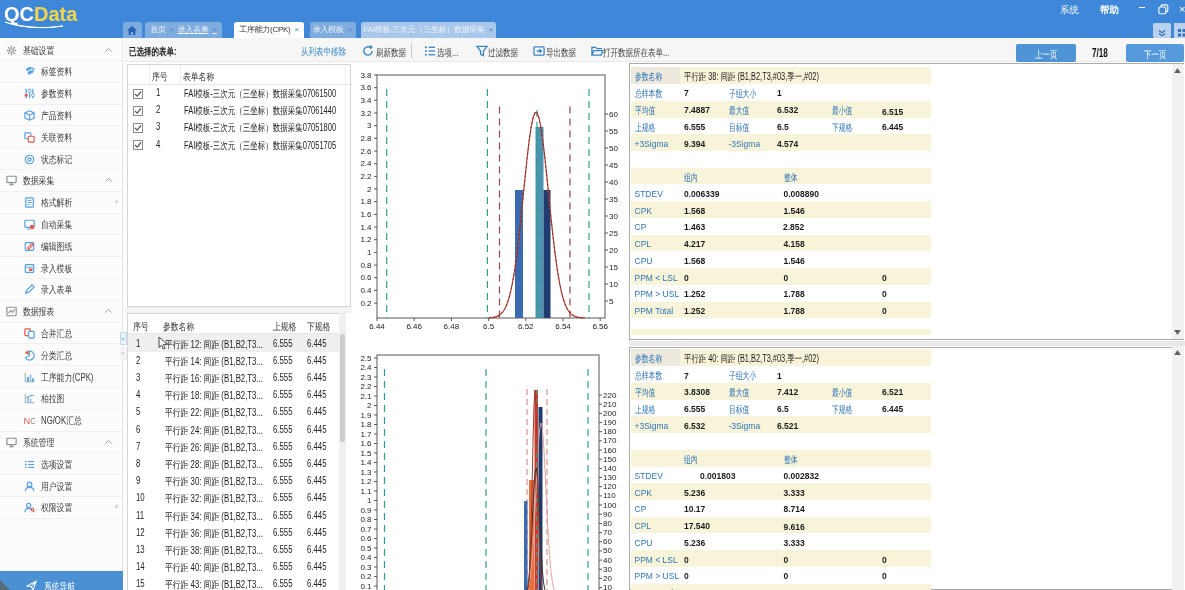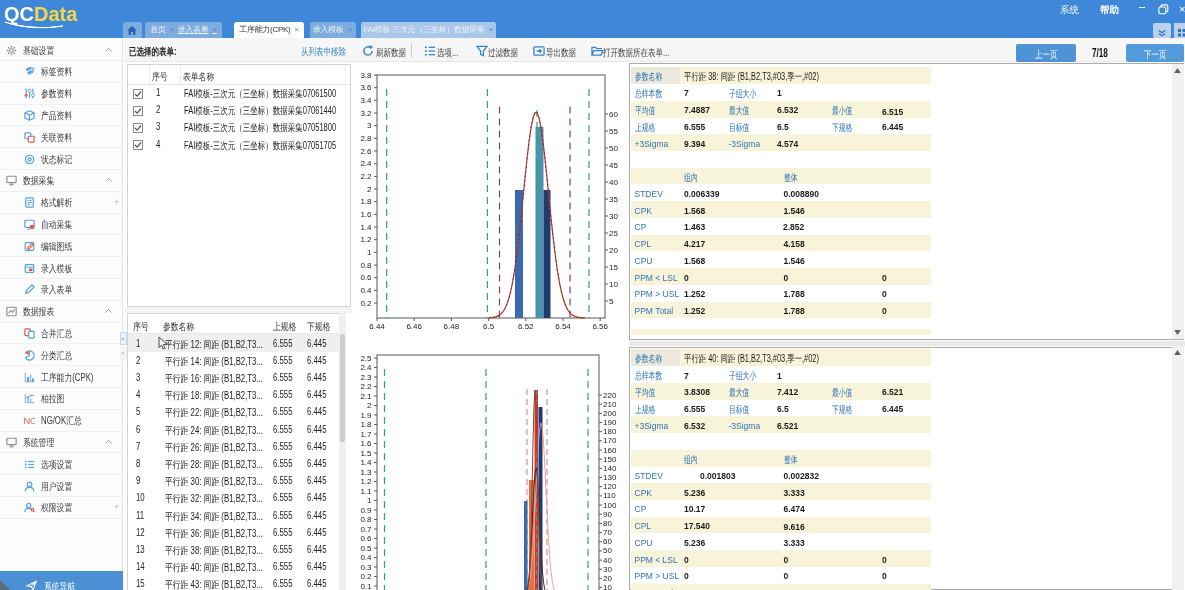"6.474" div.sv { text: 6.474 -> 8.714 }
